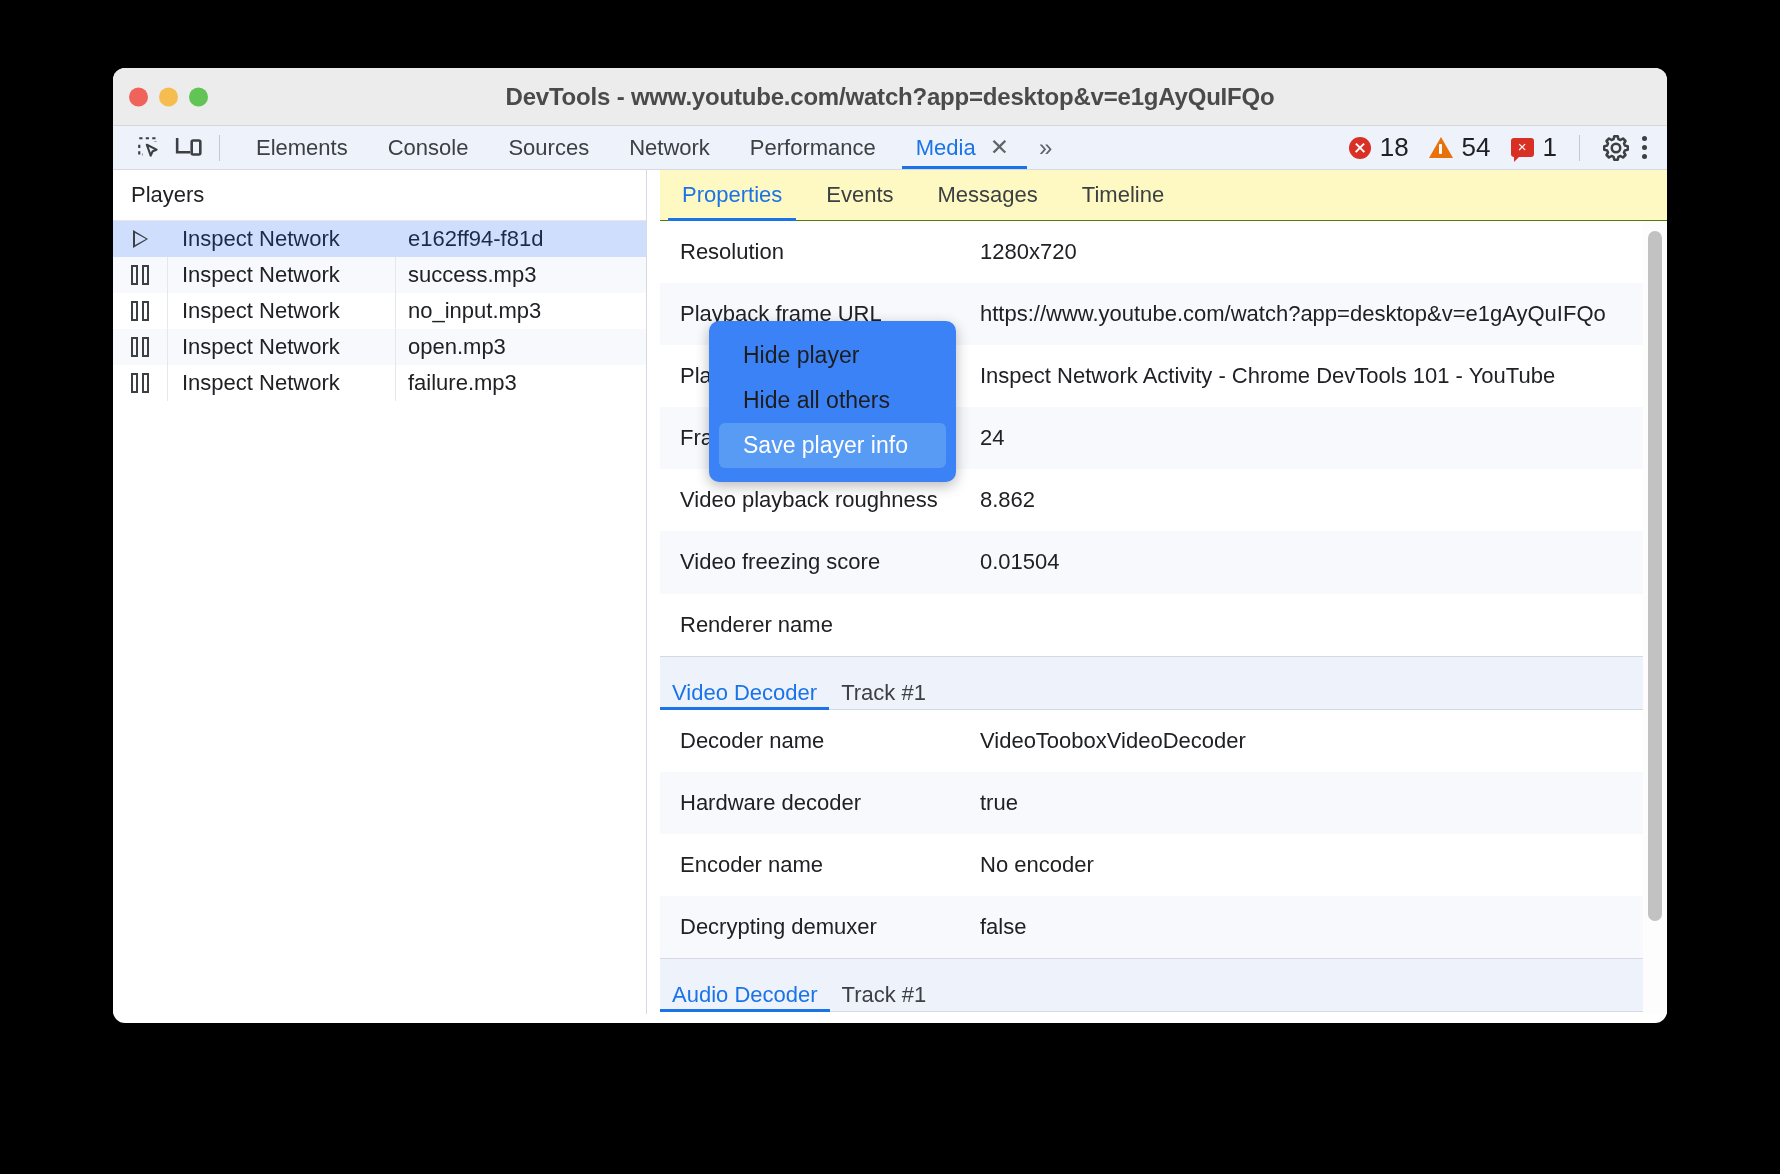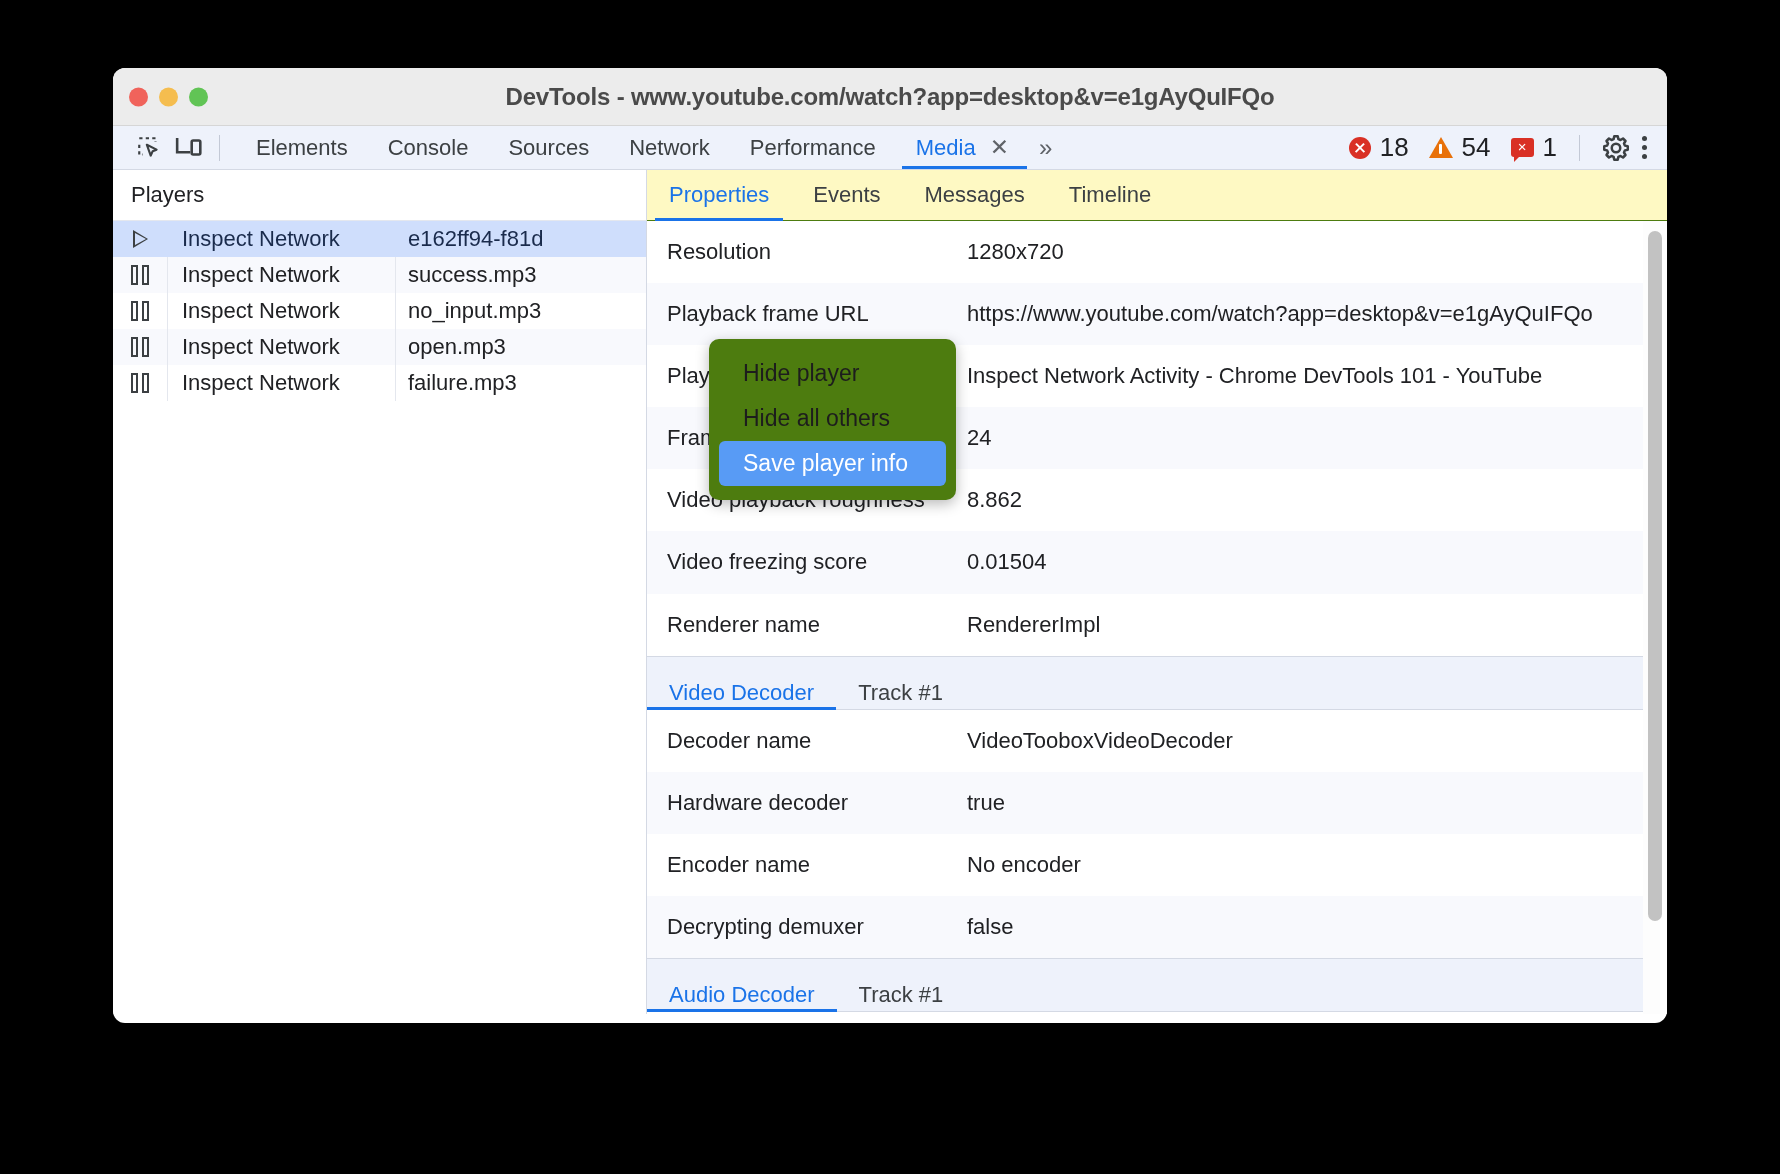"Players" #main { gap: none -> 13px }
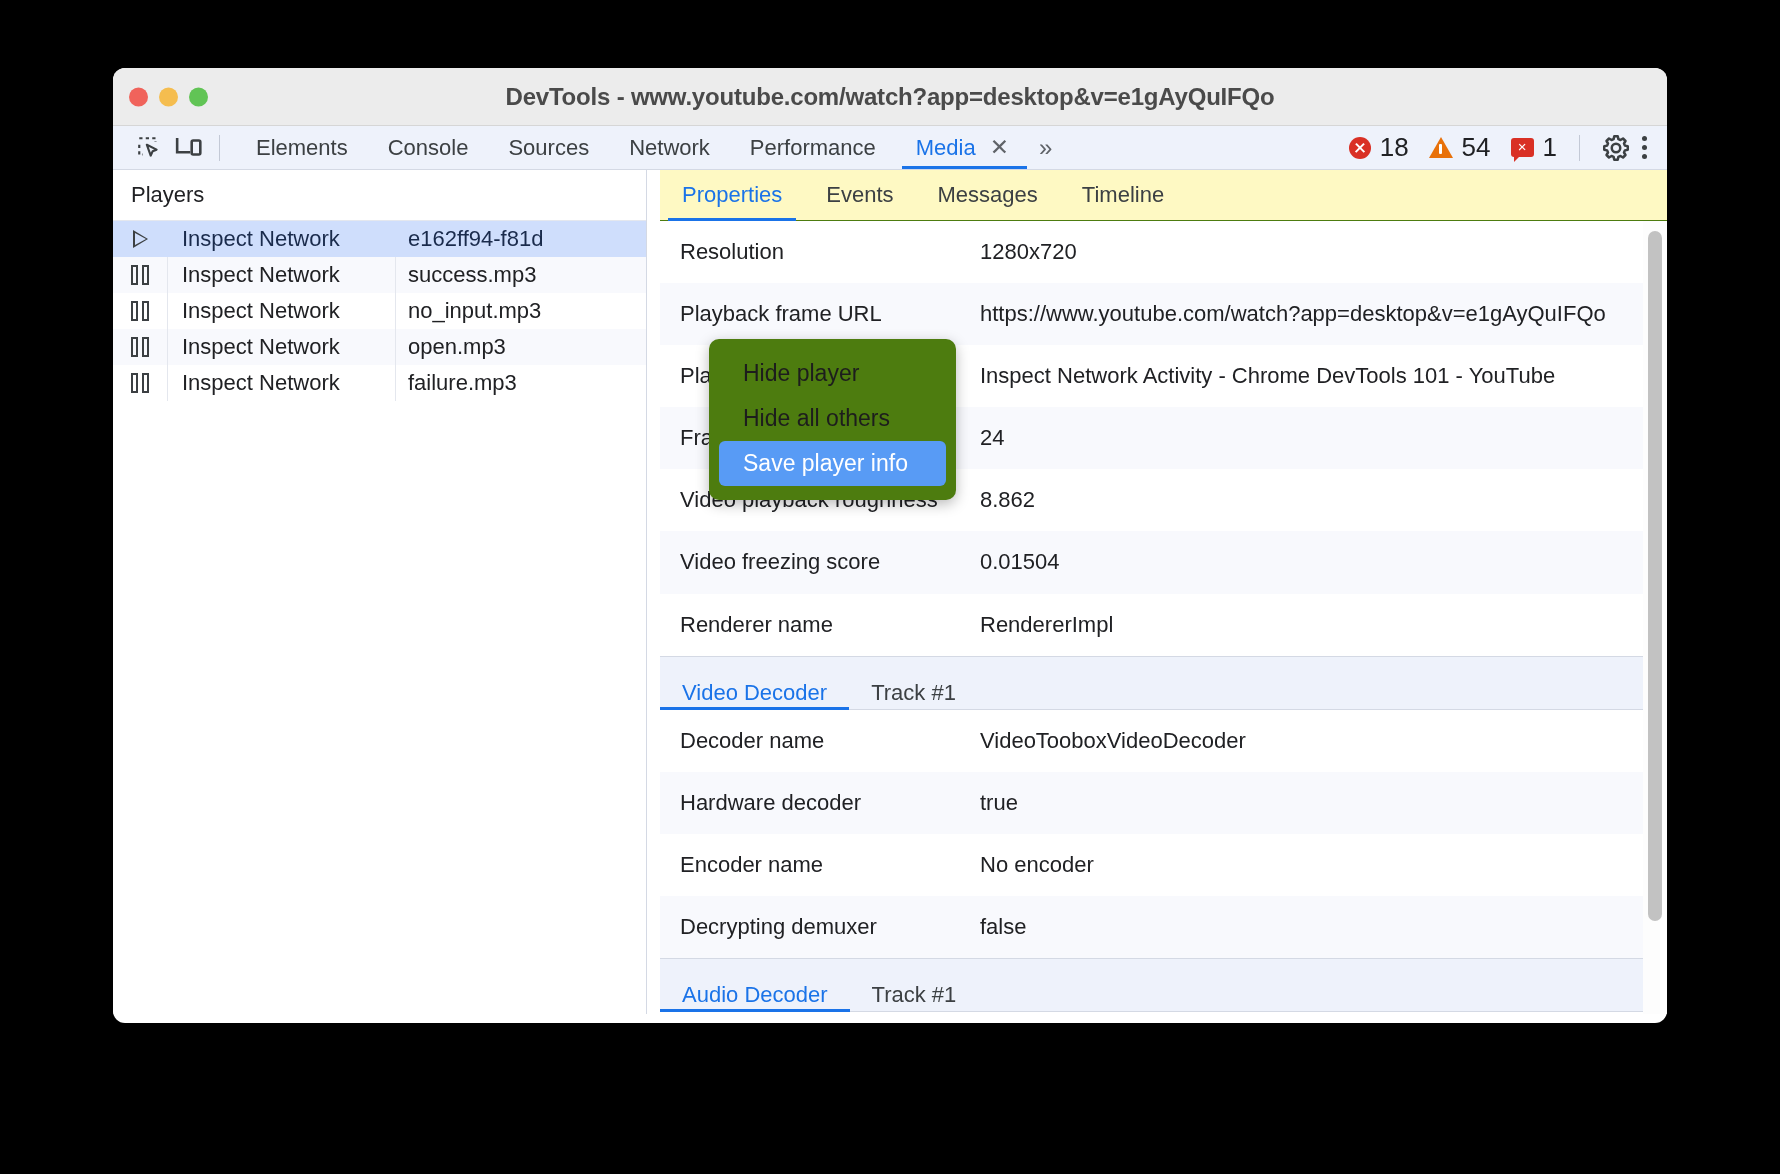"Hide player" #context-menu { background: #4d7c0f -> #3b82f6; top: 271px -> 253px }
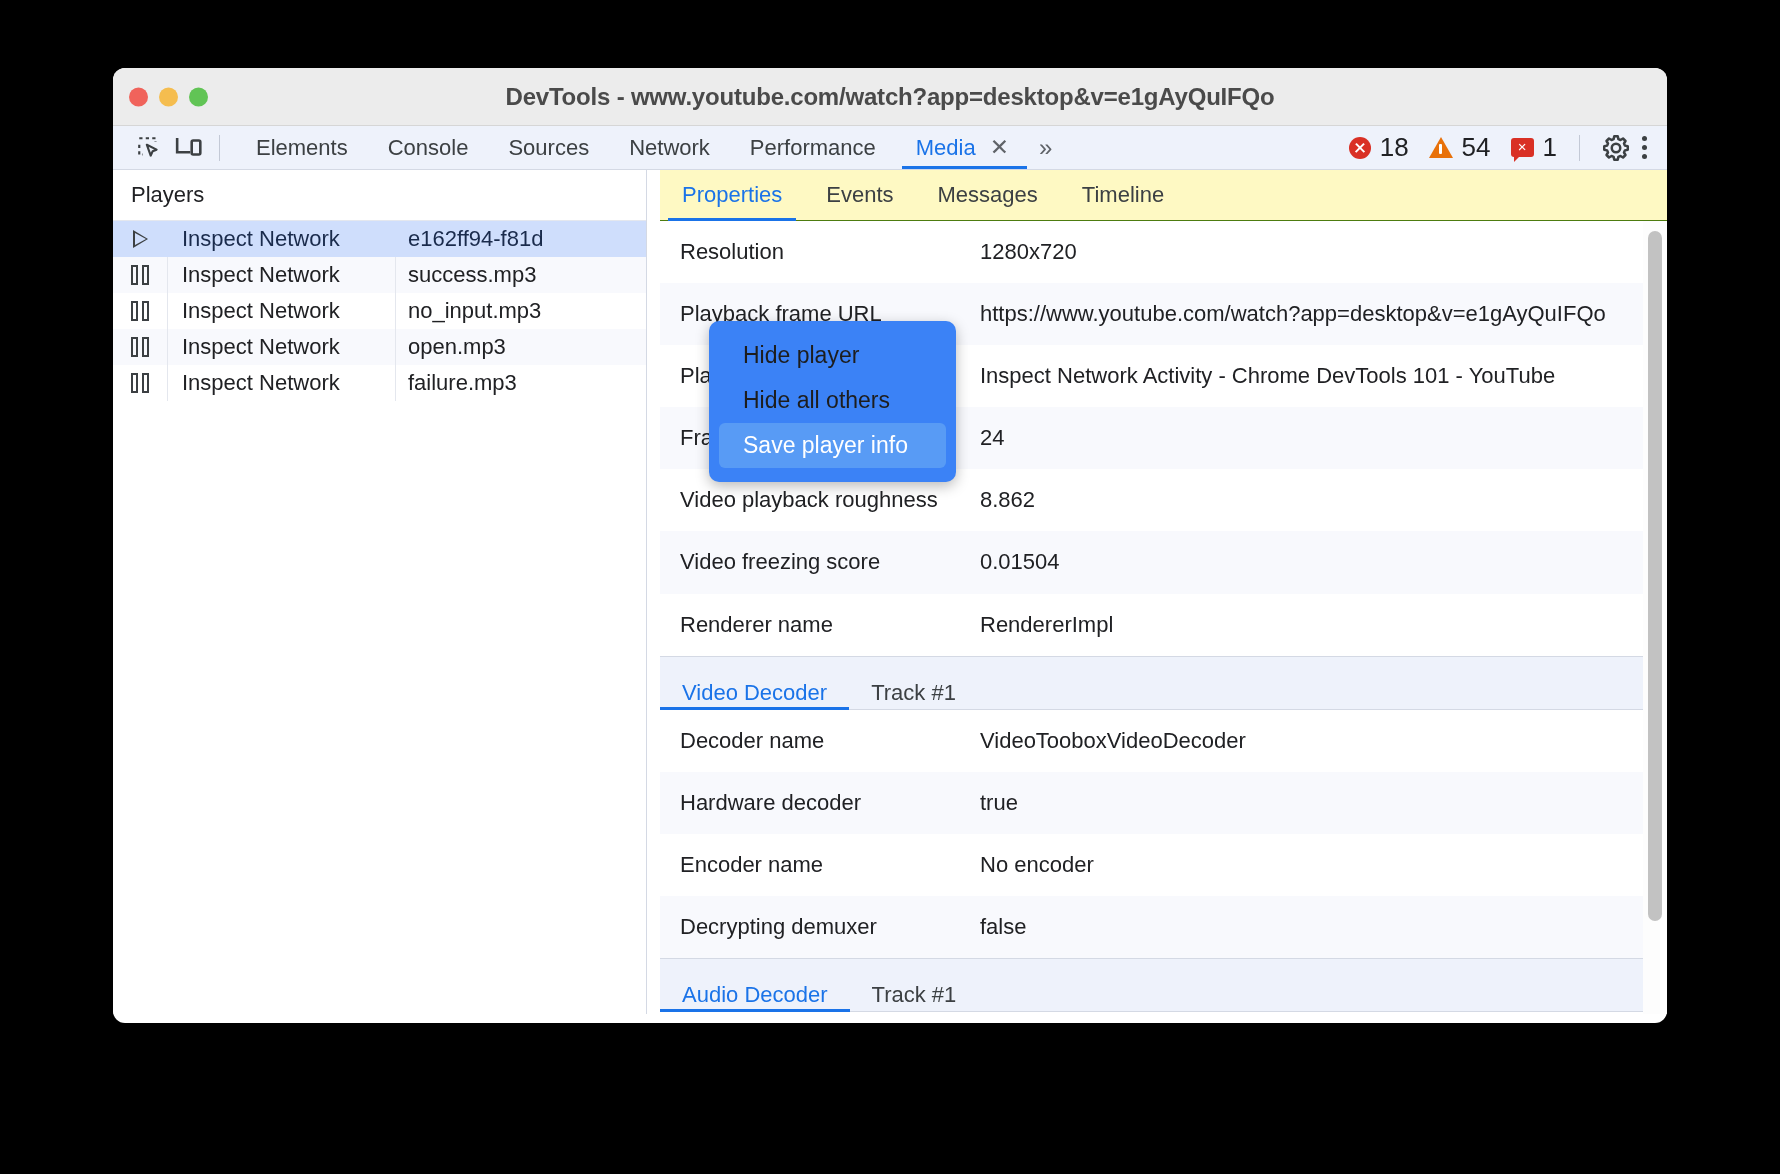"RendererImpl" span.prop-val { html: <span>RendererImpl</span> -> none }
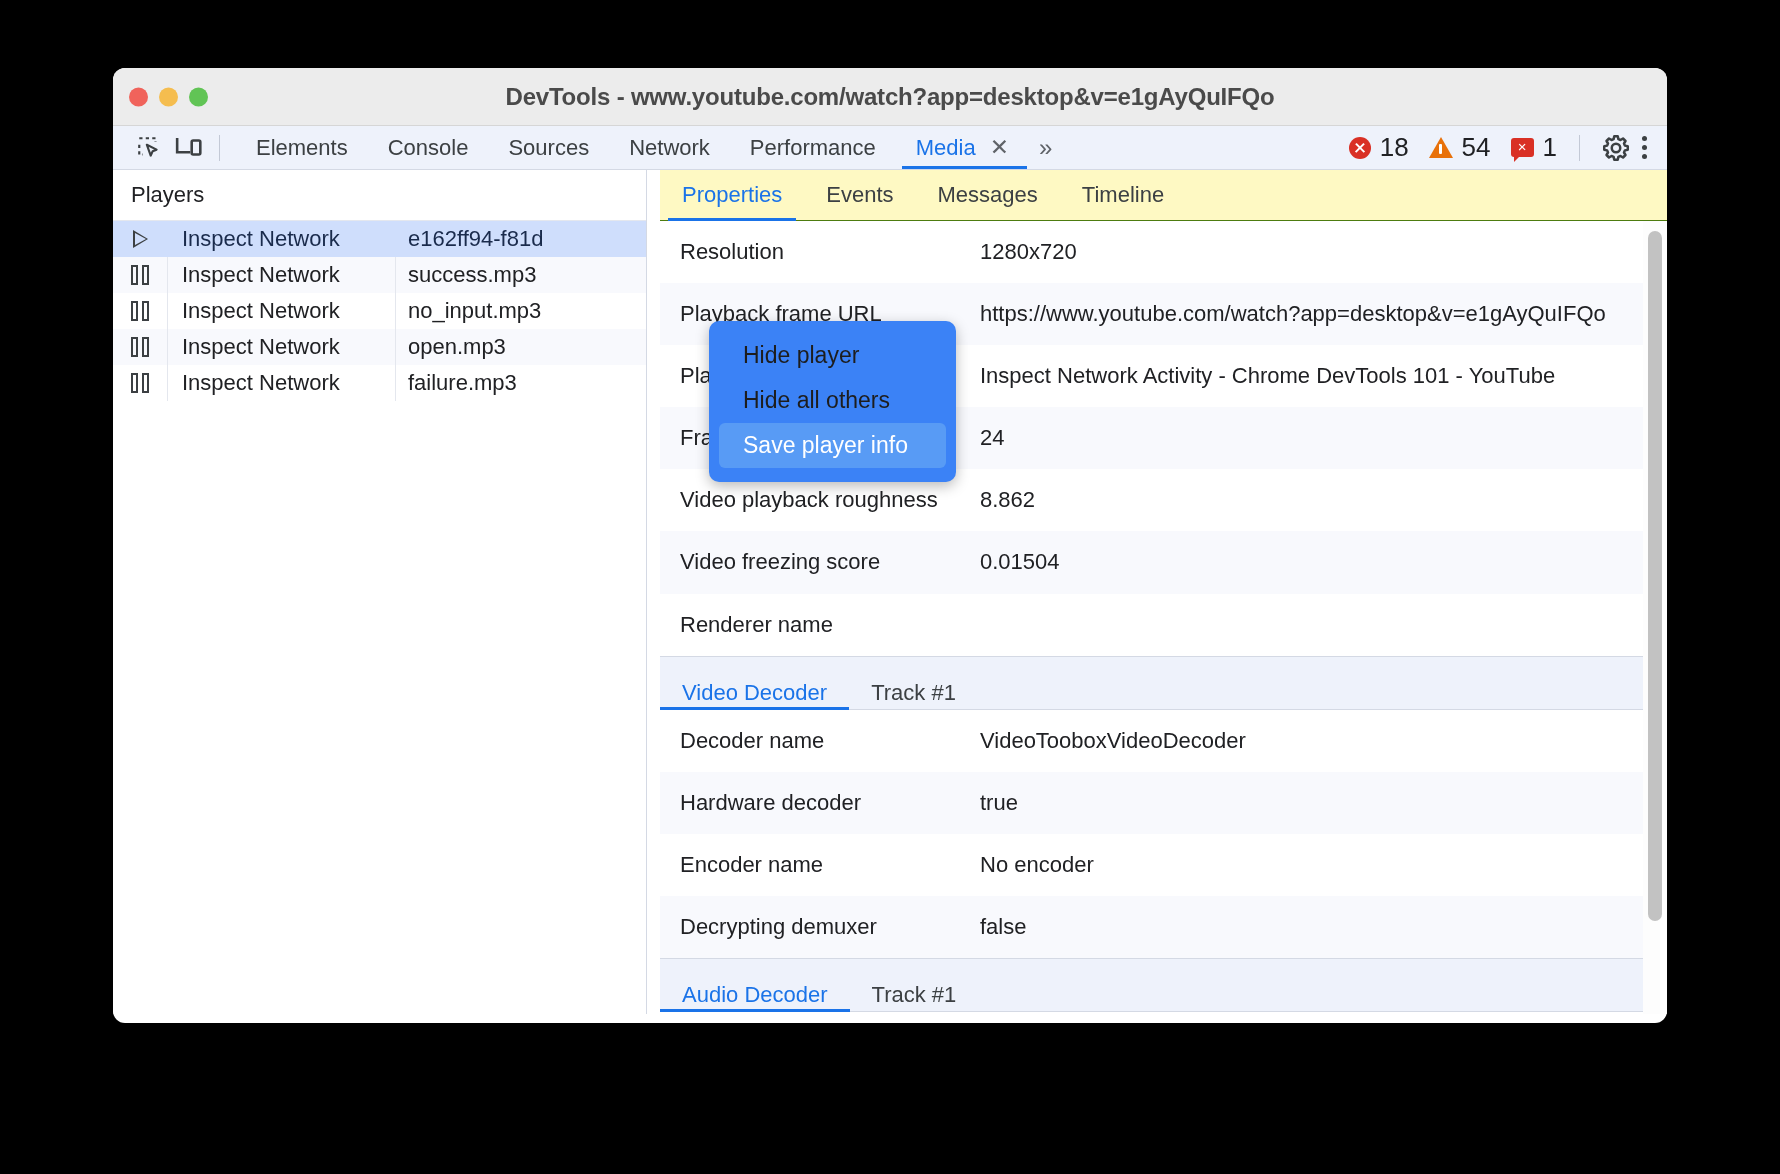"Video Decoder" .section-tab { padding: 0 22px -> 0 12px }
